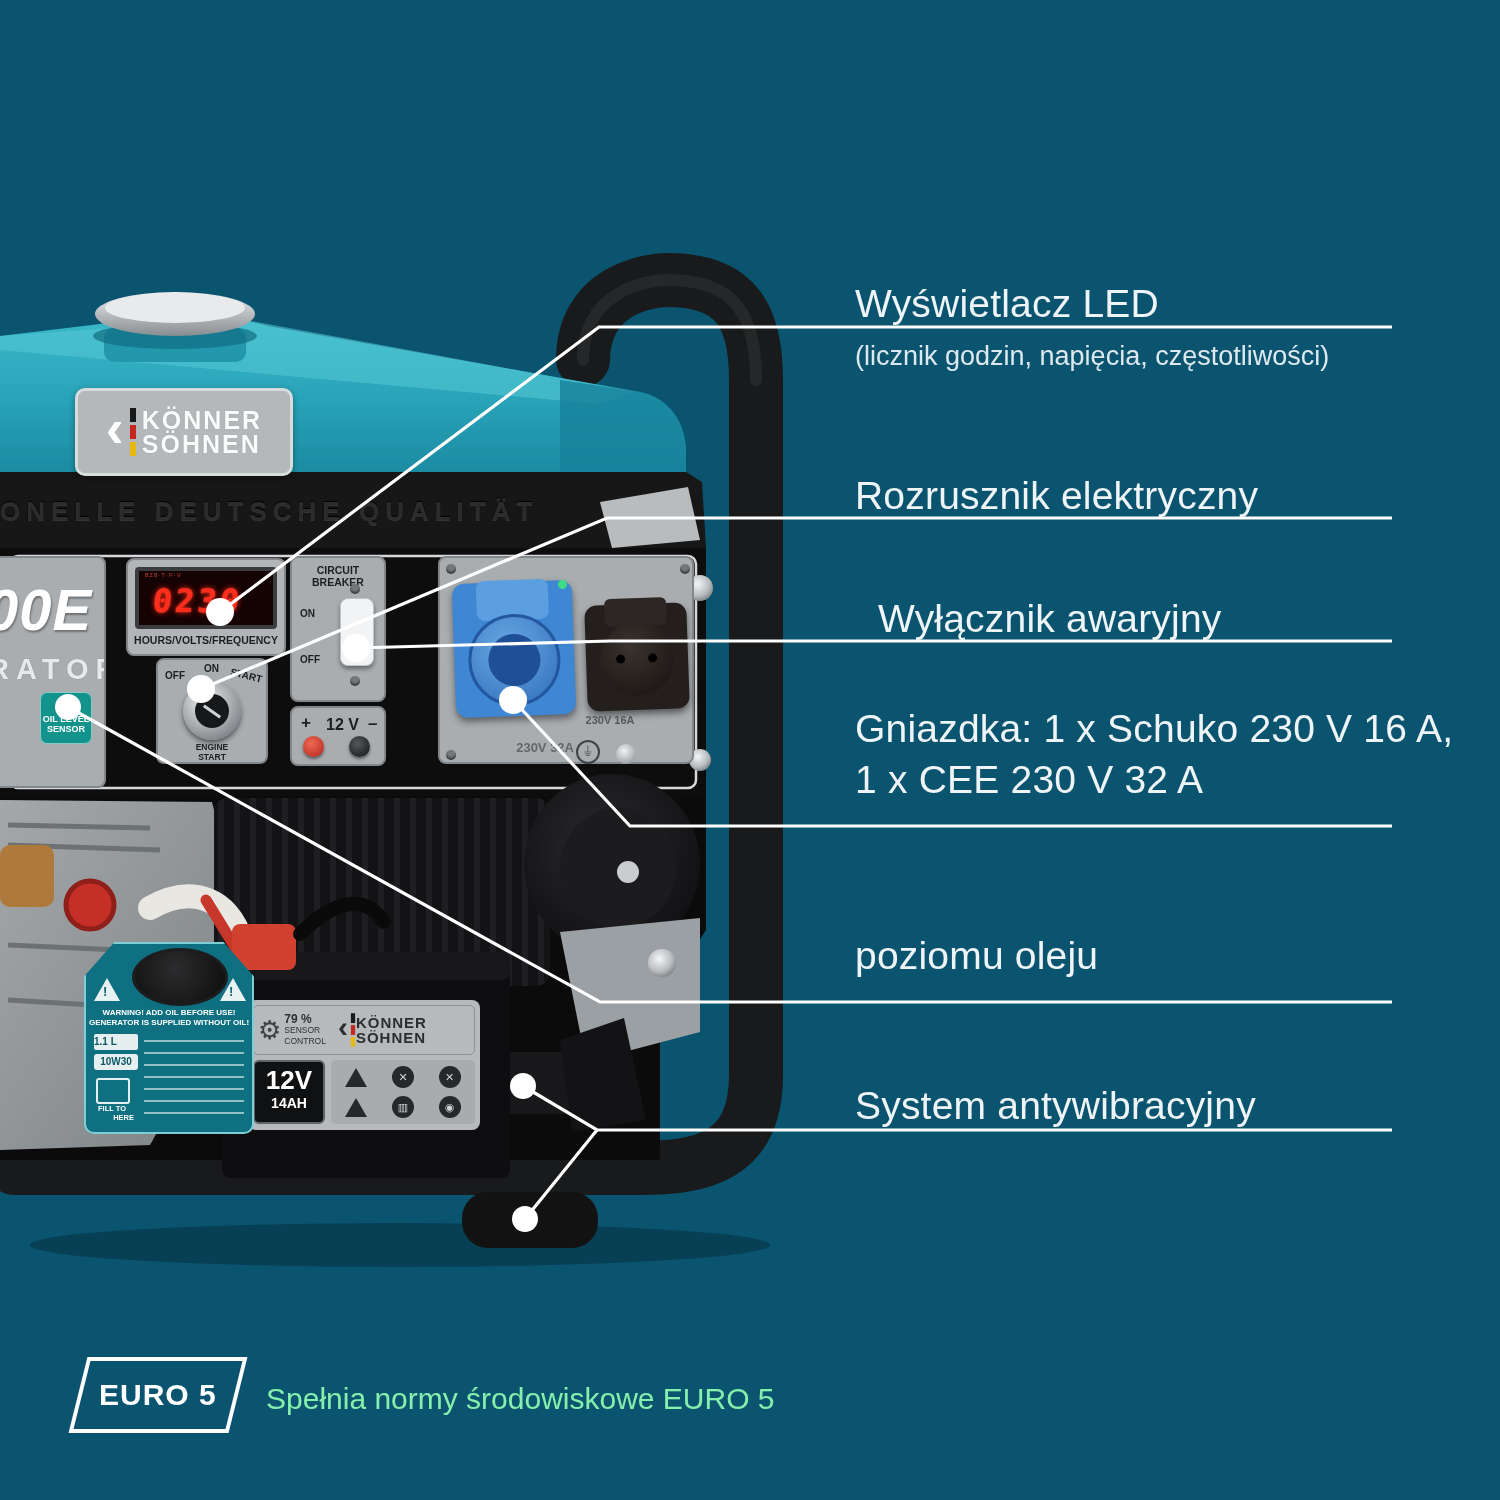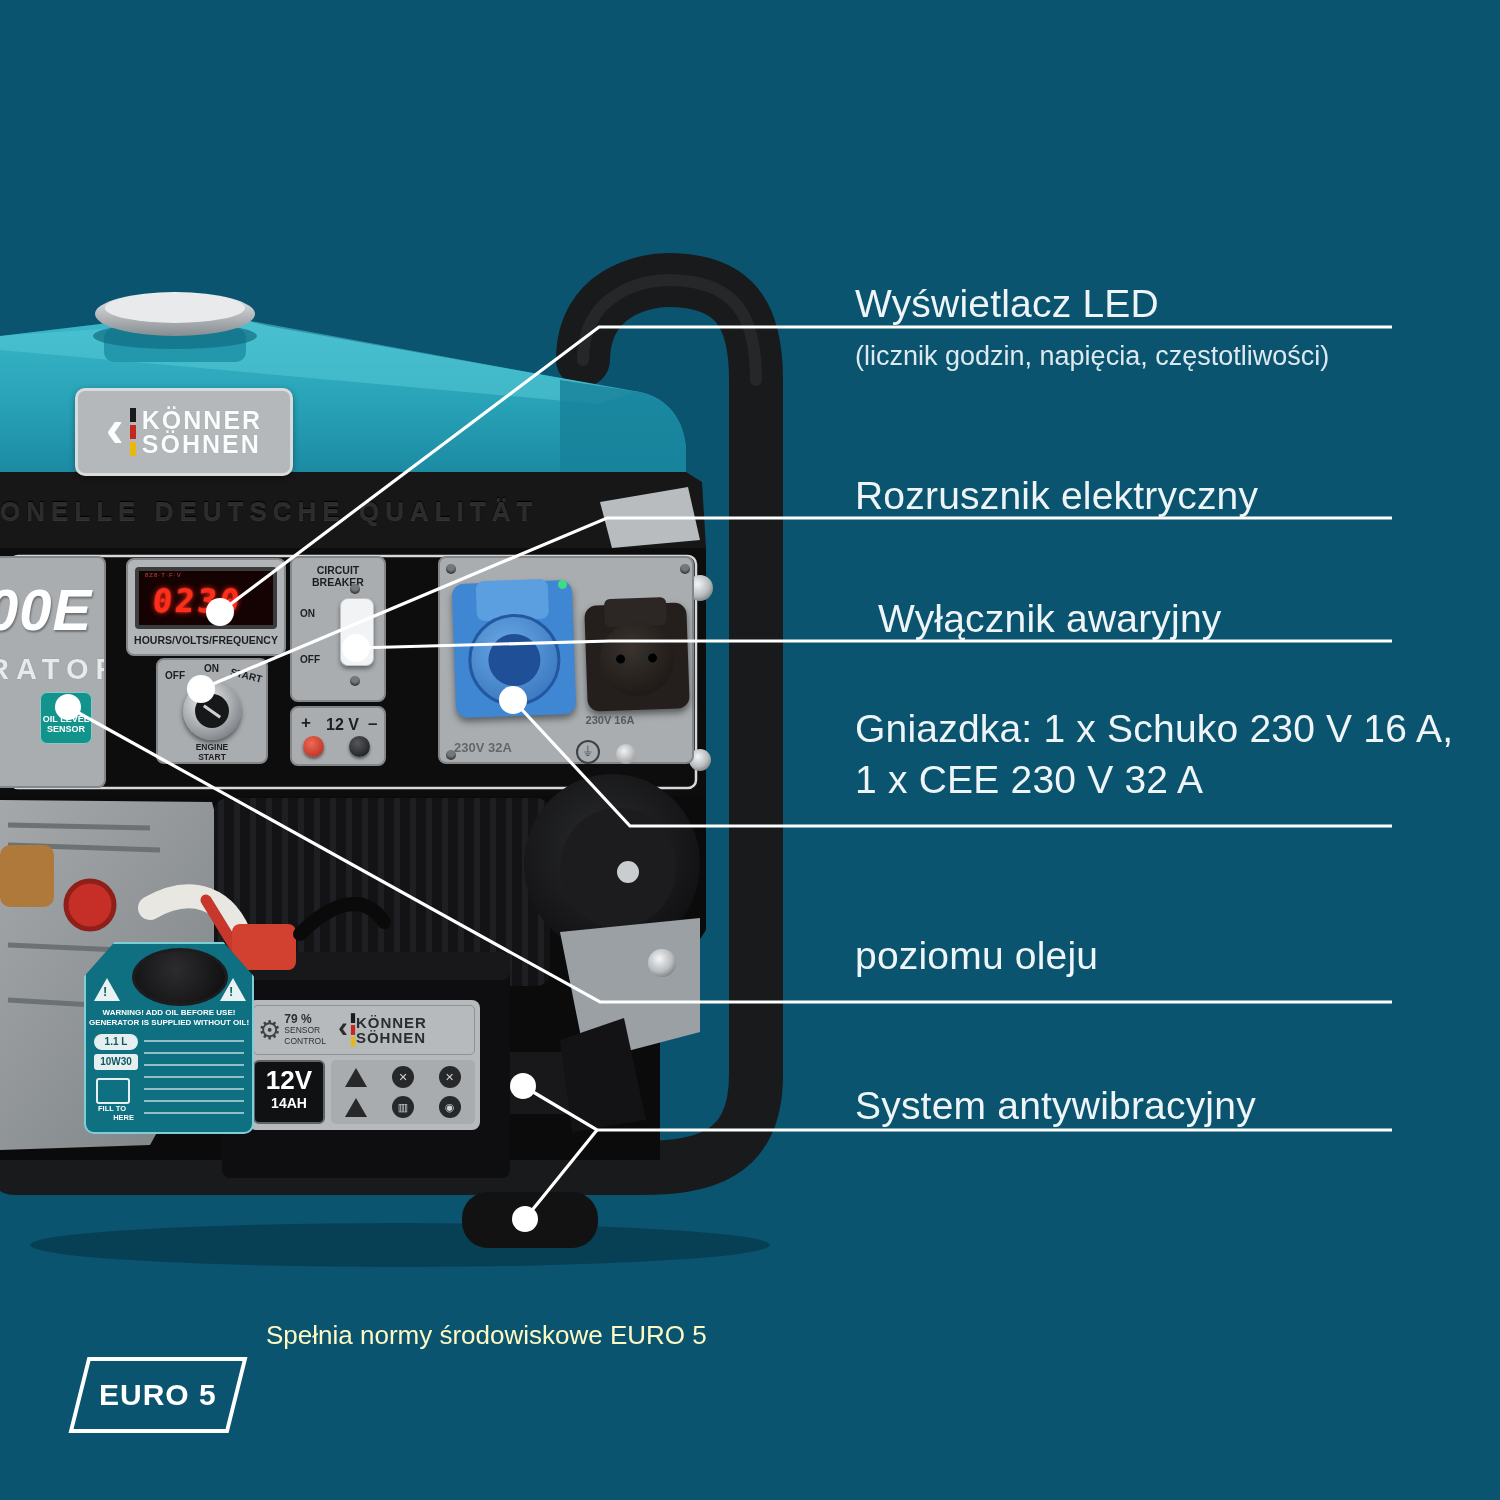"230V 32A" div.tinylab { text-align: left -> right }
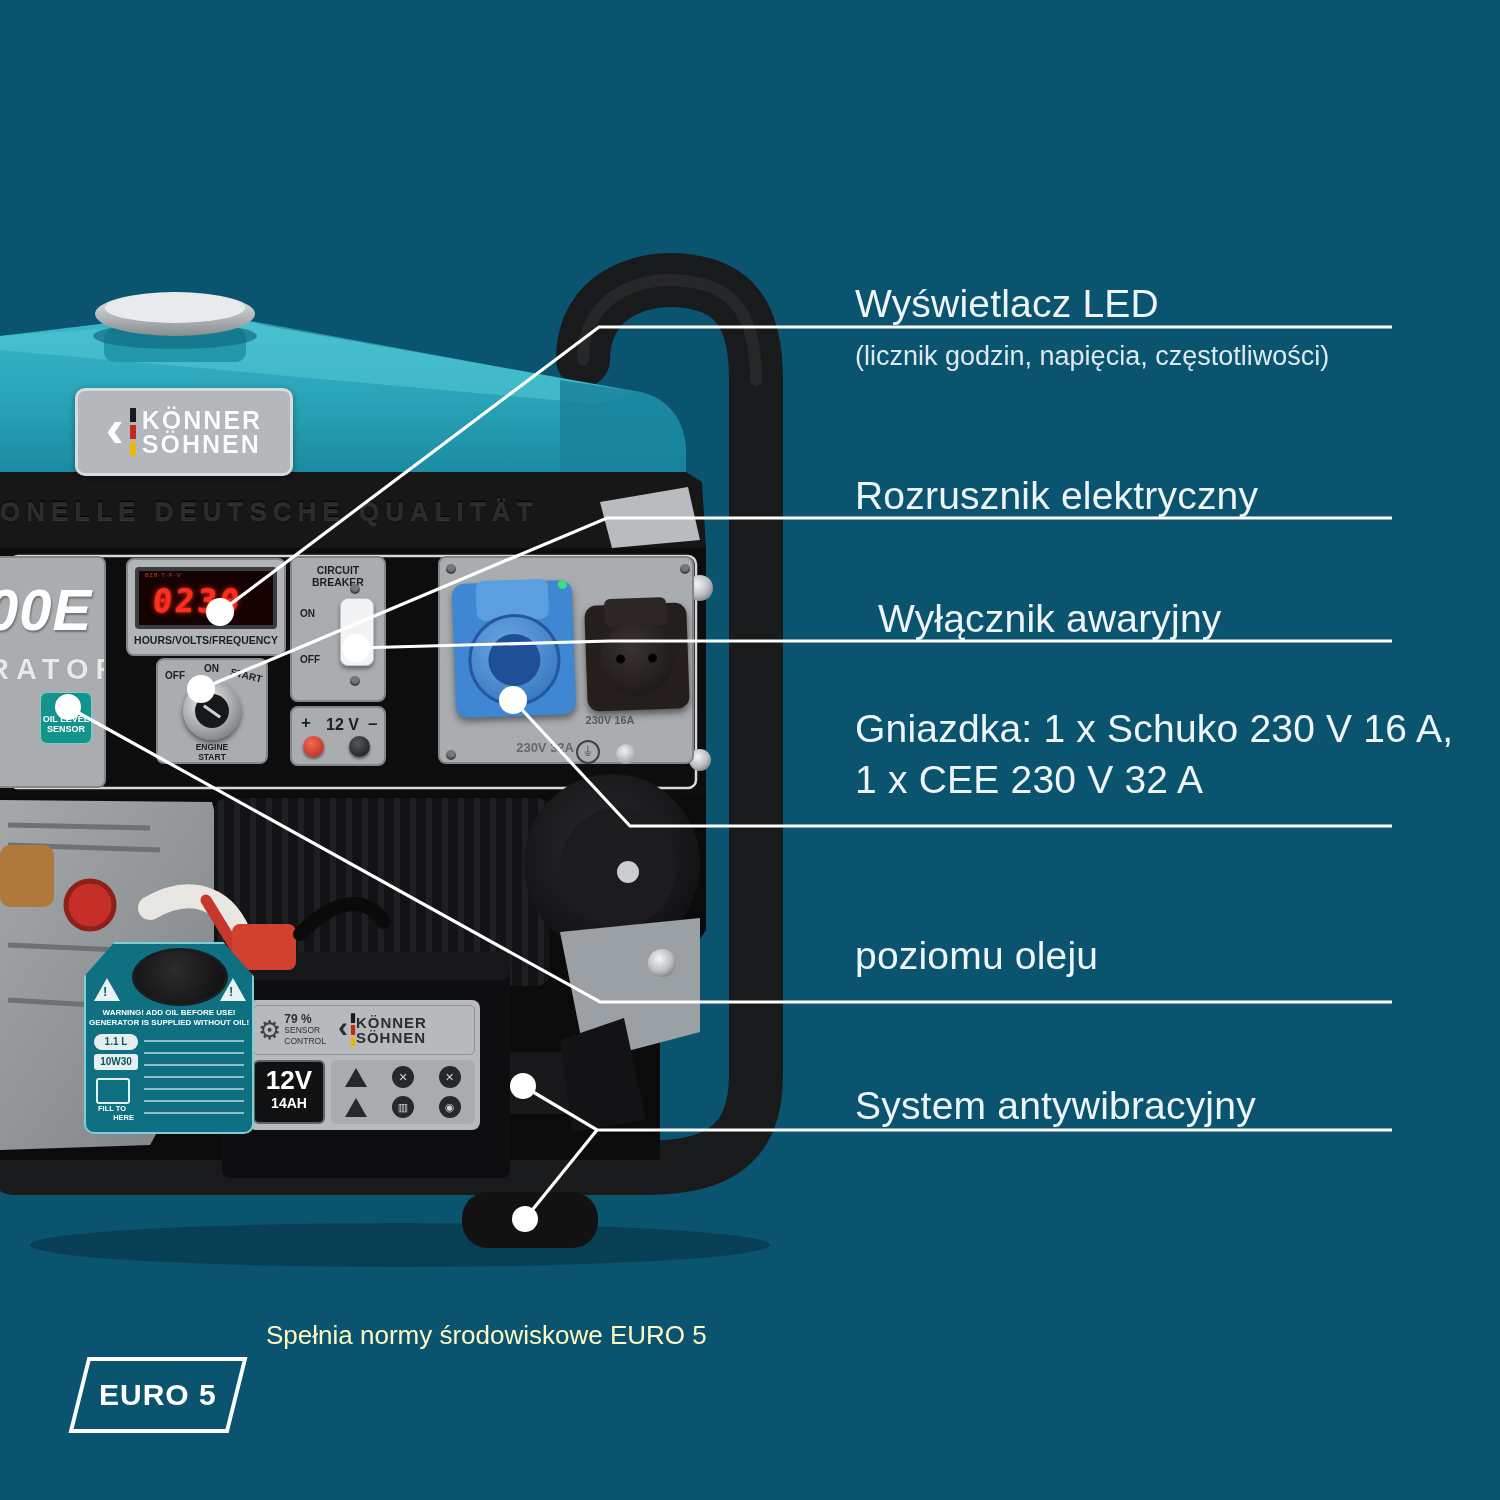"1.1 L" span { border-radius: 8px -> 2px; text-align: center -> left }
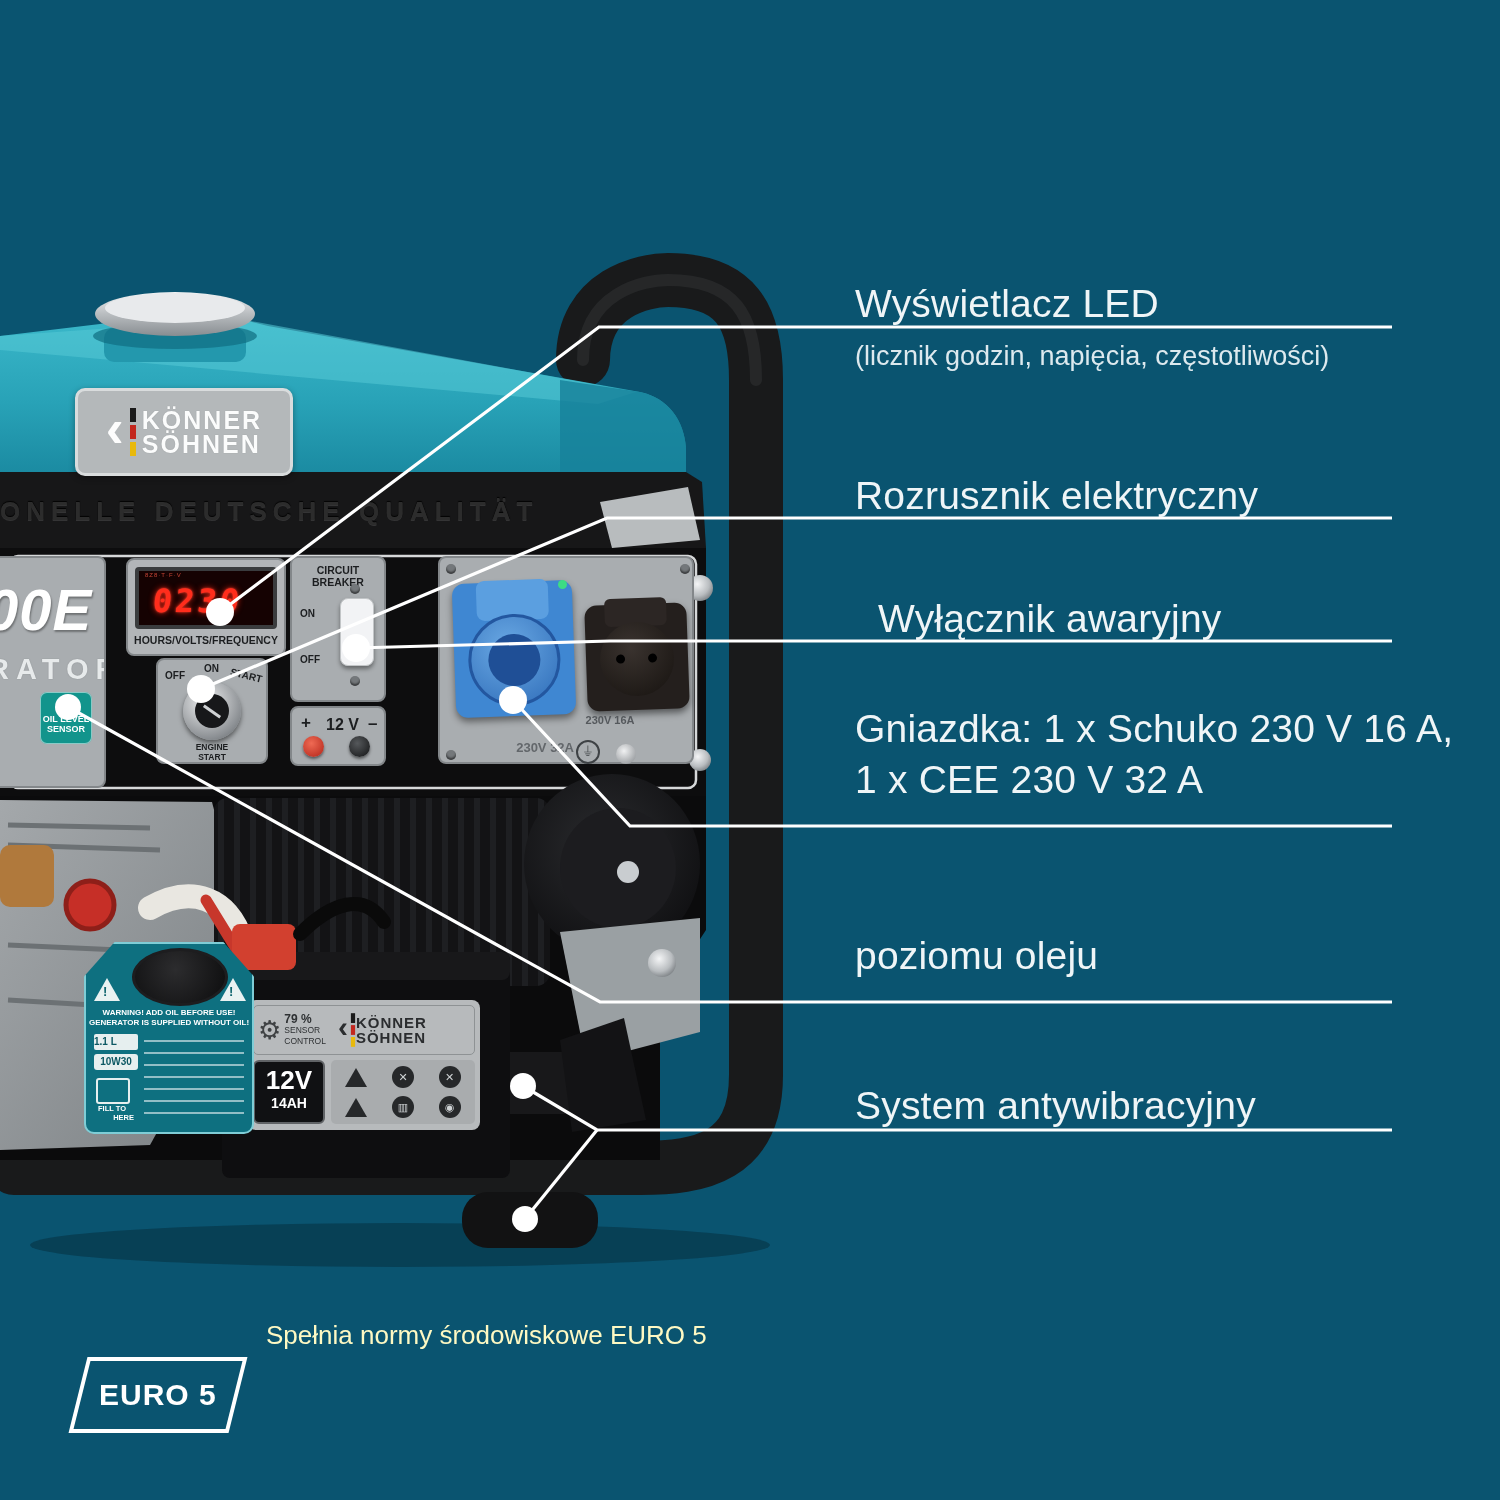"Spełnia normy środowiskowe EURO 5" .footer-text { color: #fef9c3 -> #86efac; font-size: 26px -> 30px; top: 1320px -> 1382px }
